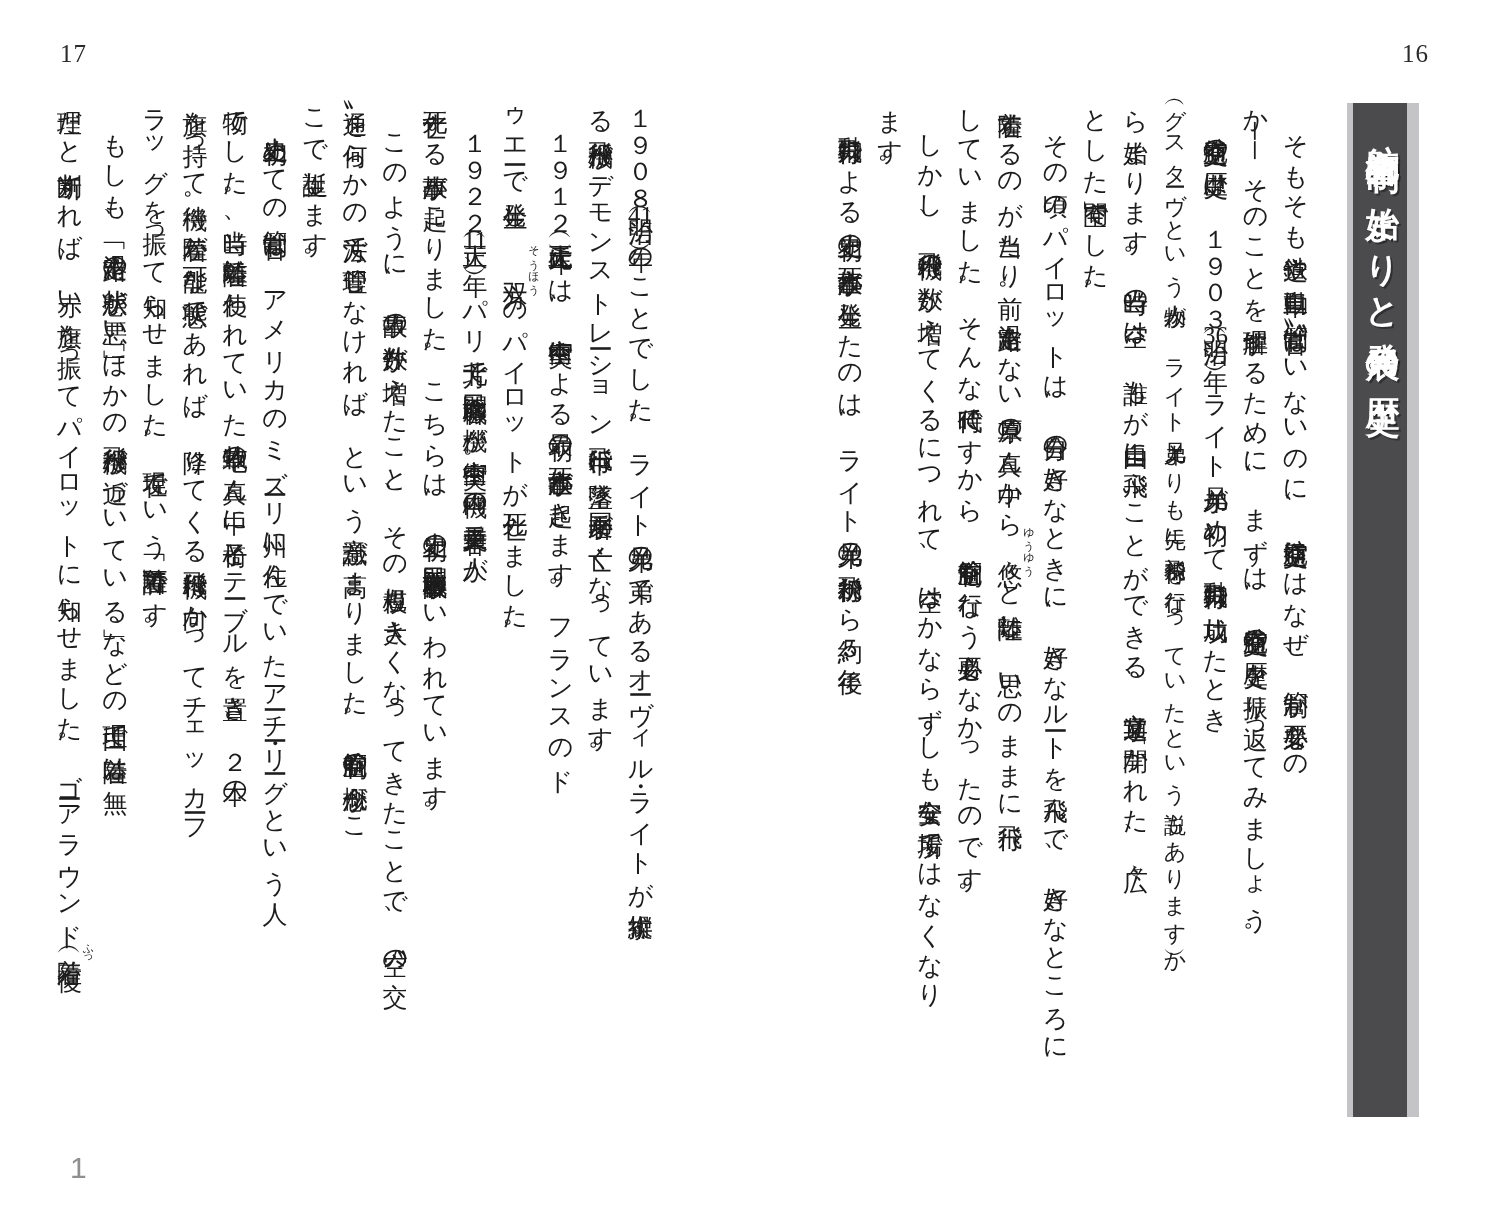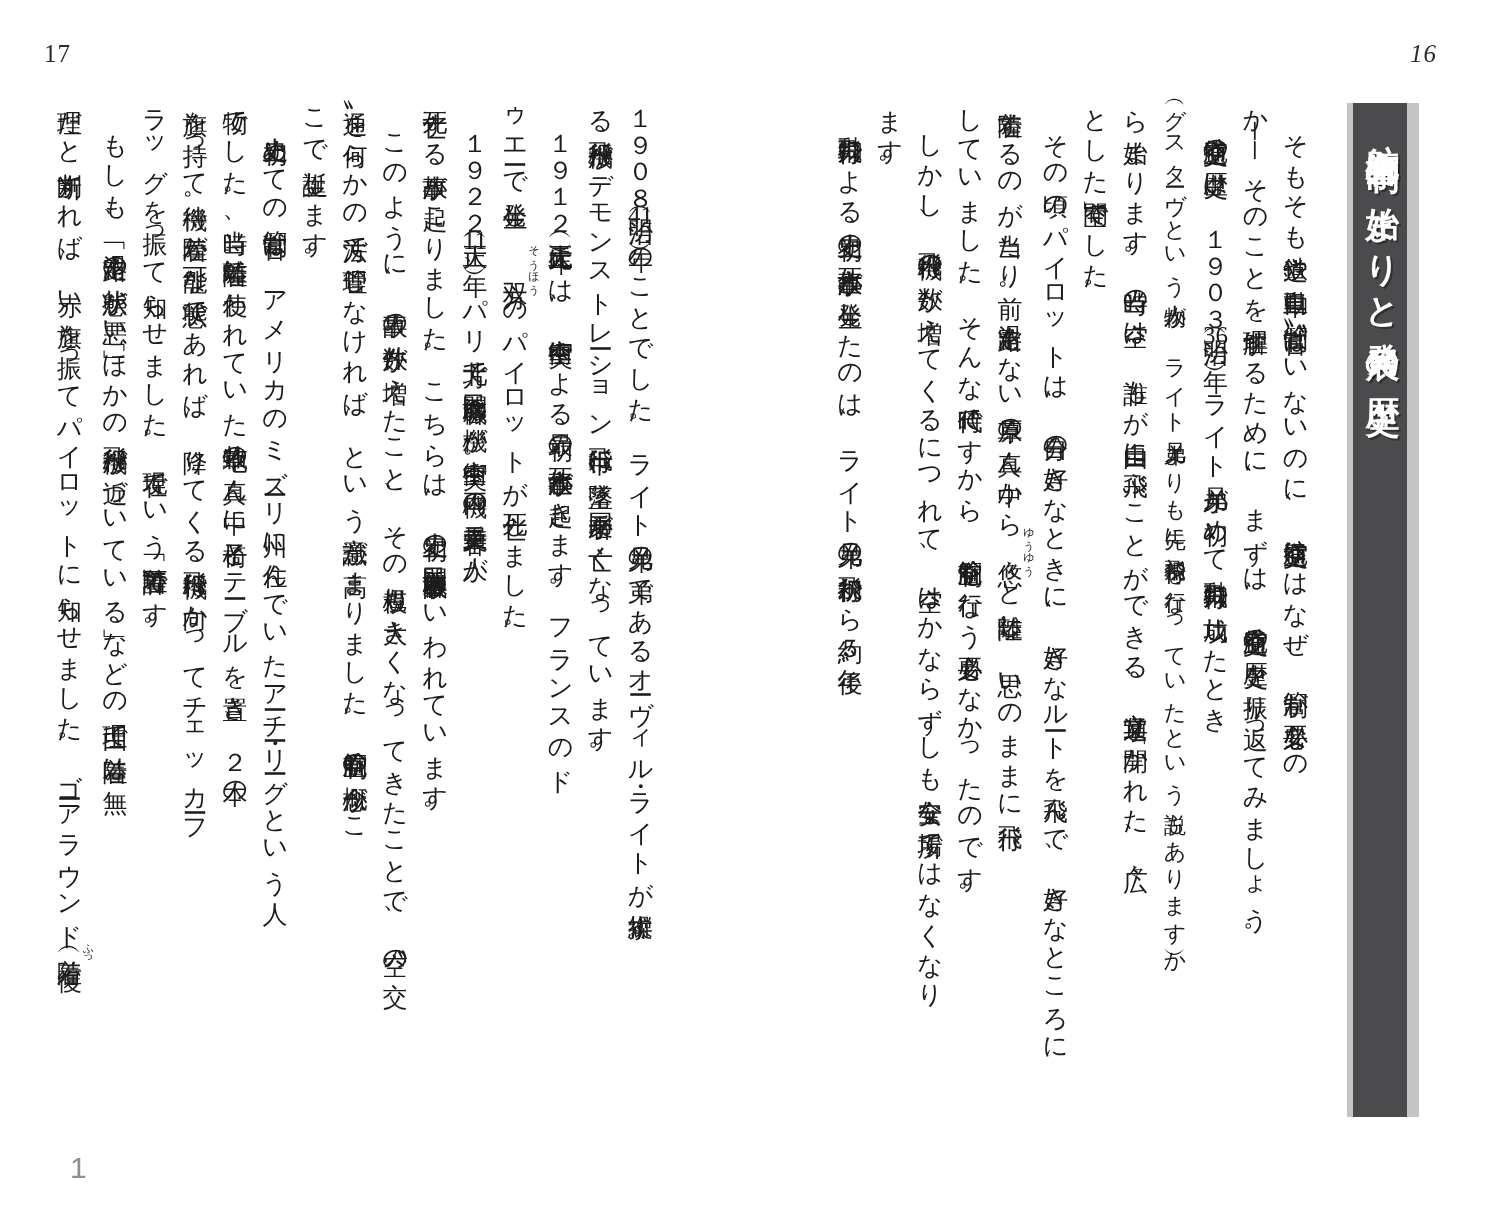"17" .page-number.left { left: 44px -> 60px }
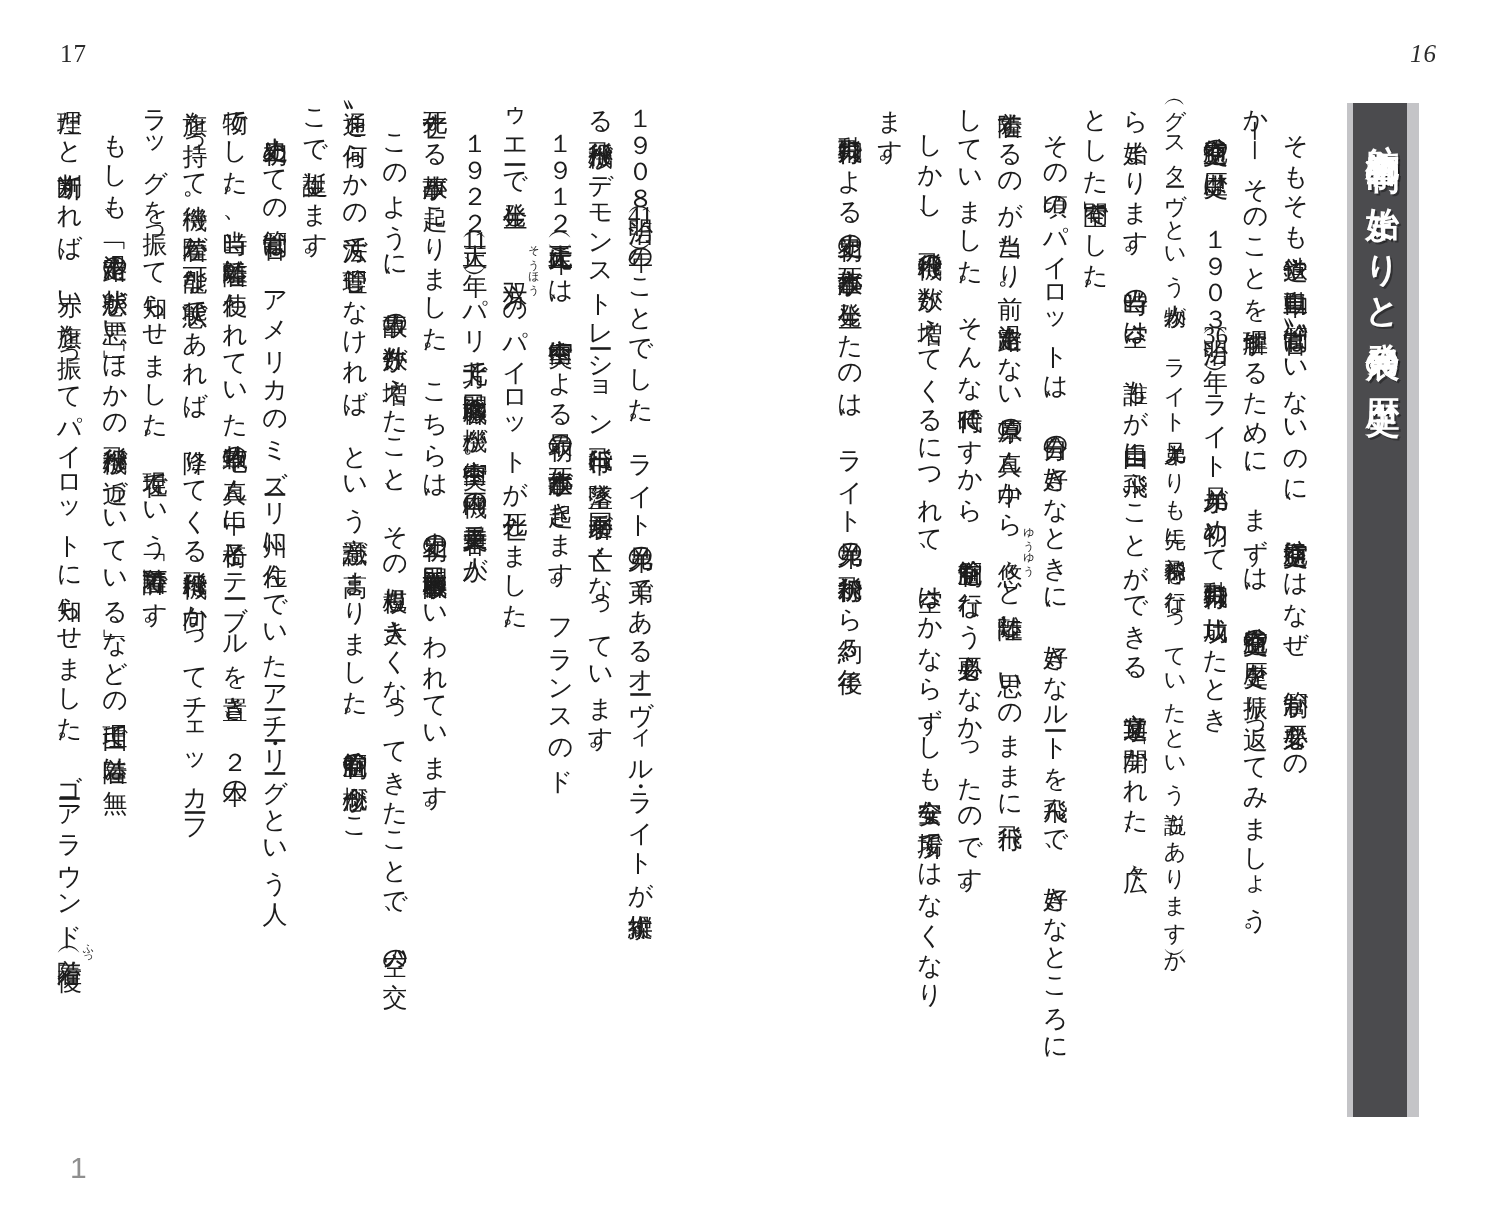"16" .page-number.right { font-style: italic -> none; right: 63px -> 71px }
